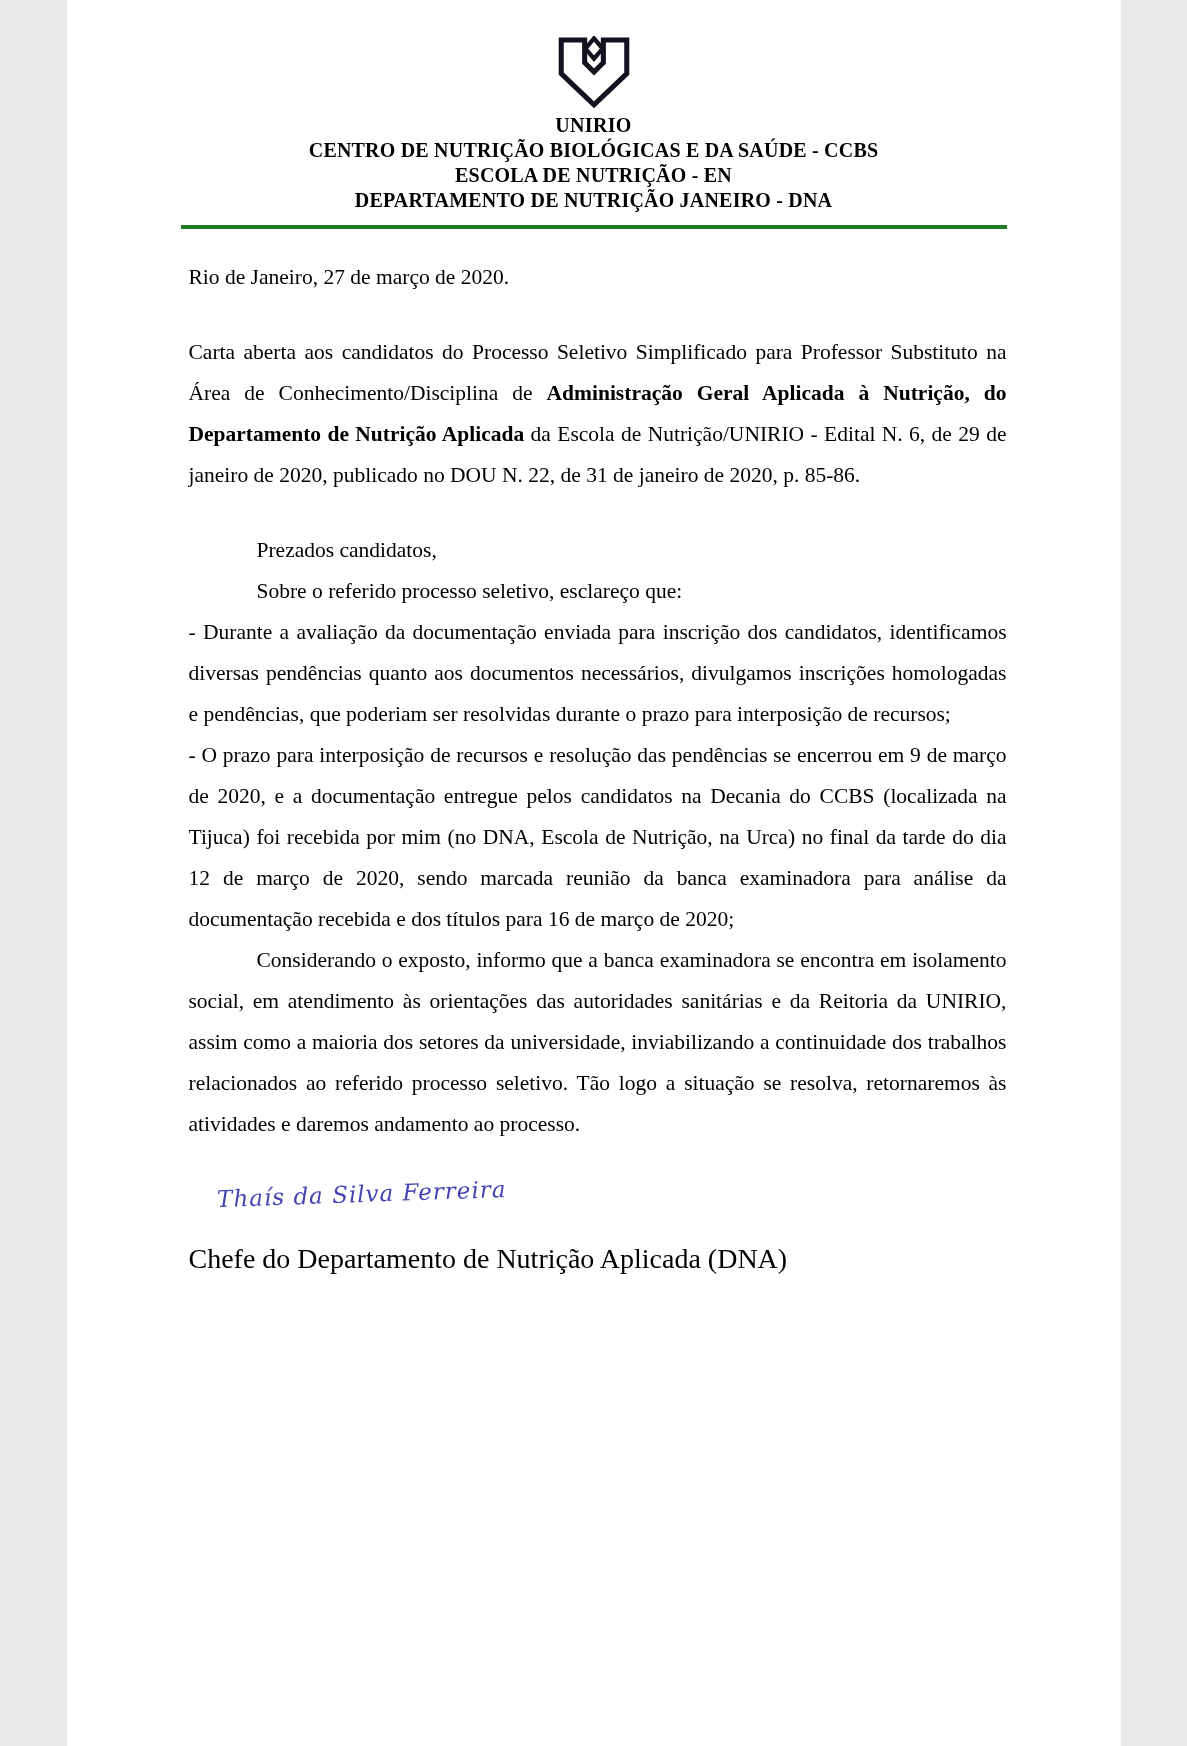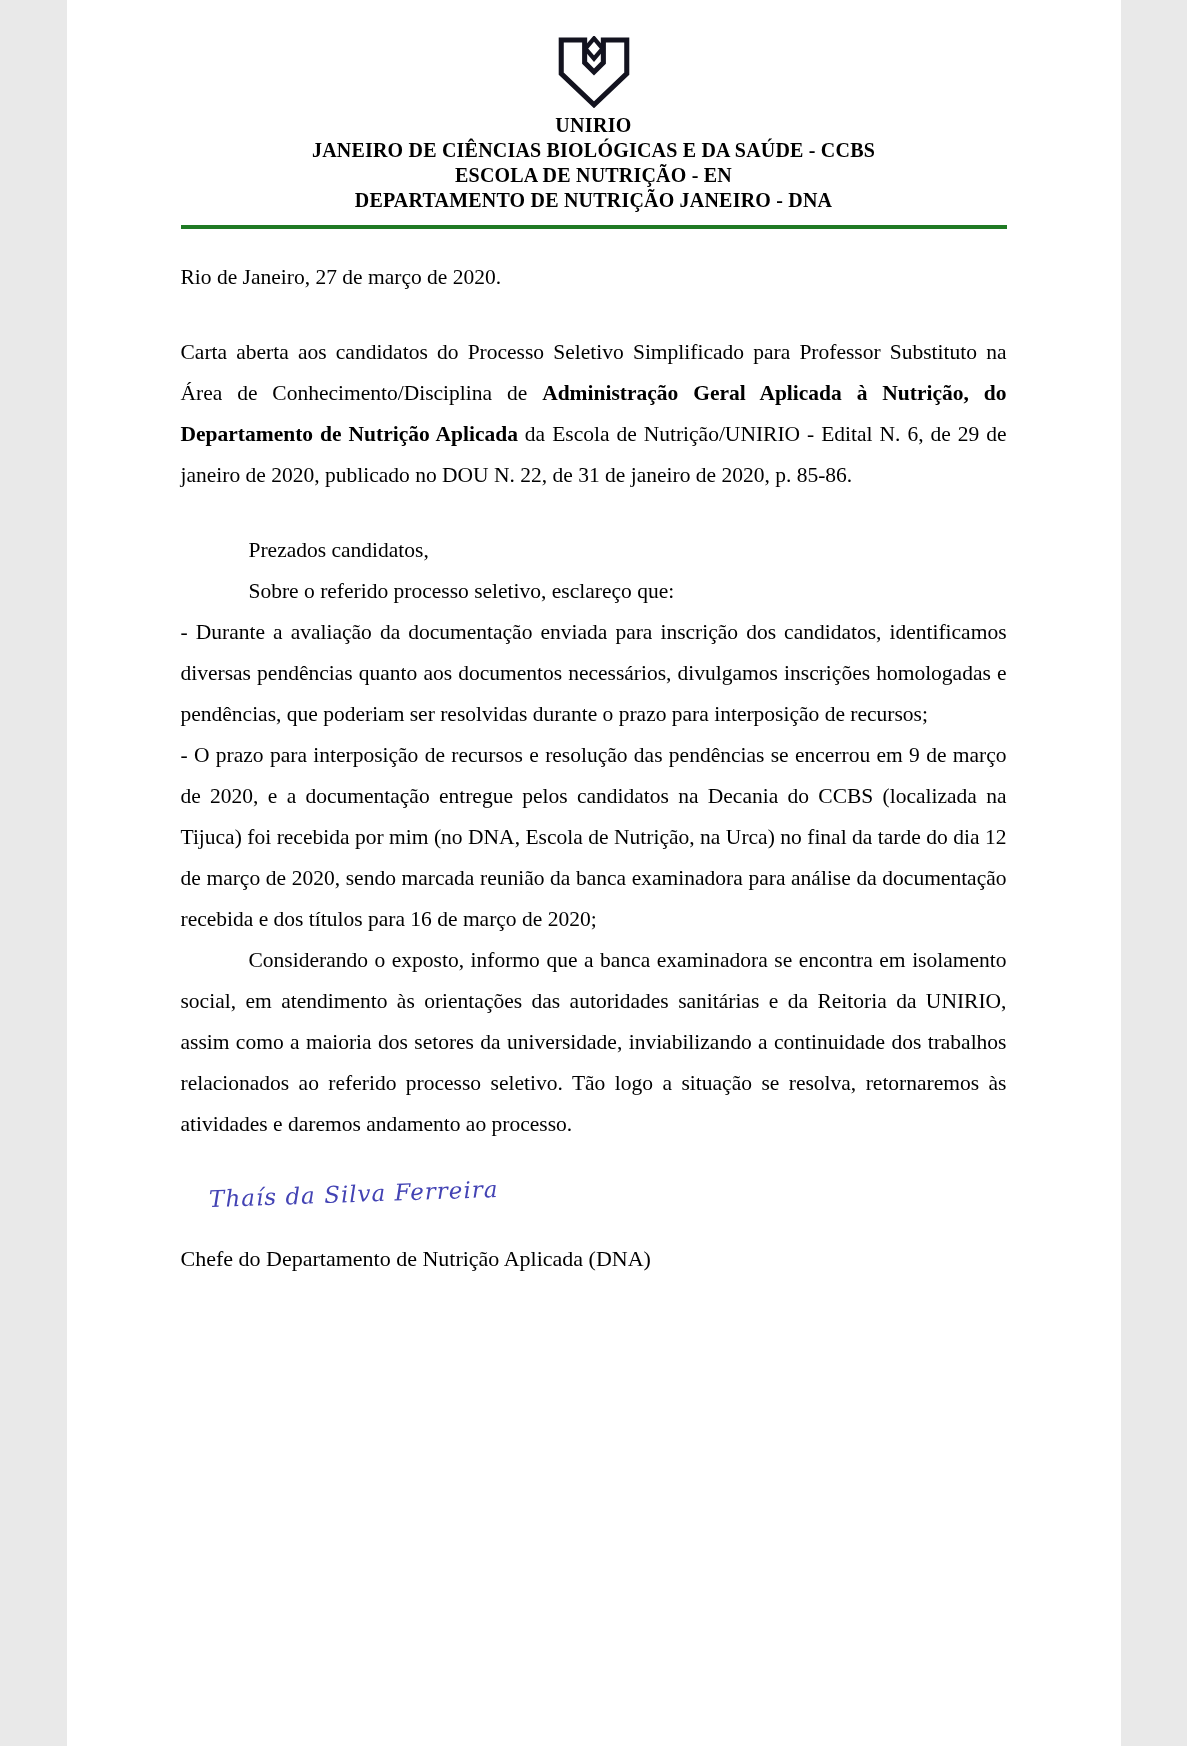"JANEIRO DE CIÊNCIAS BIOLÓGICAS E" div.head-line { text: JANEIRO DE CIÊNCIAS -> CENTRO DE NUTRIÇÃO }
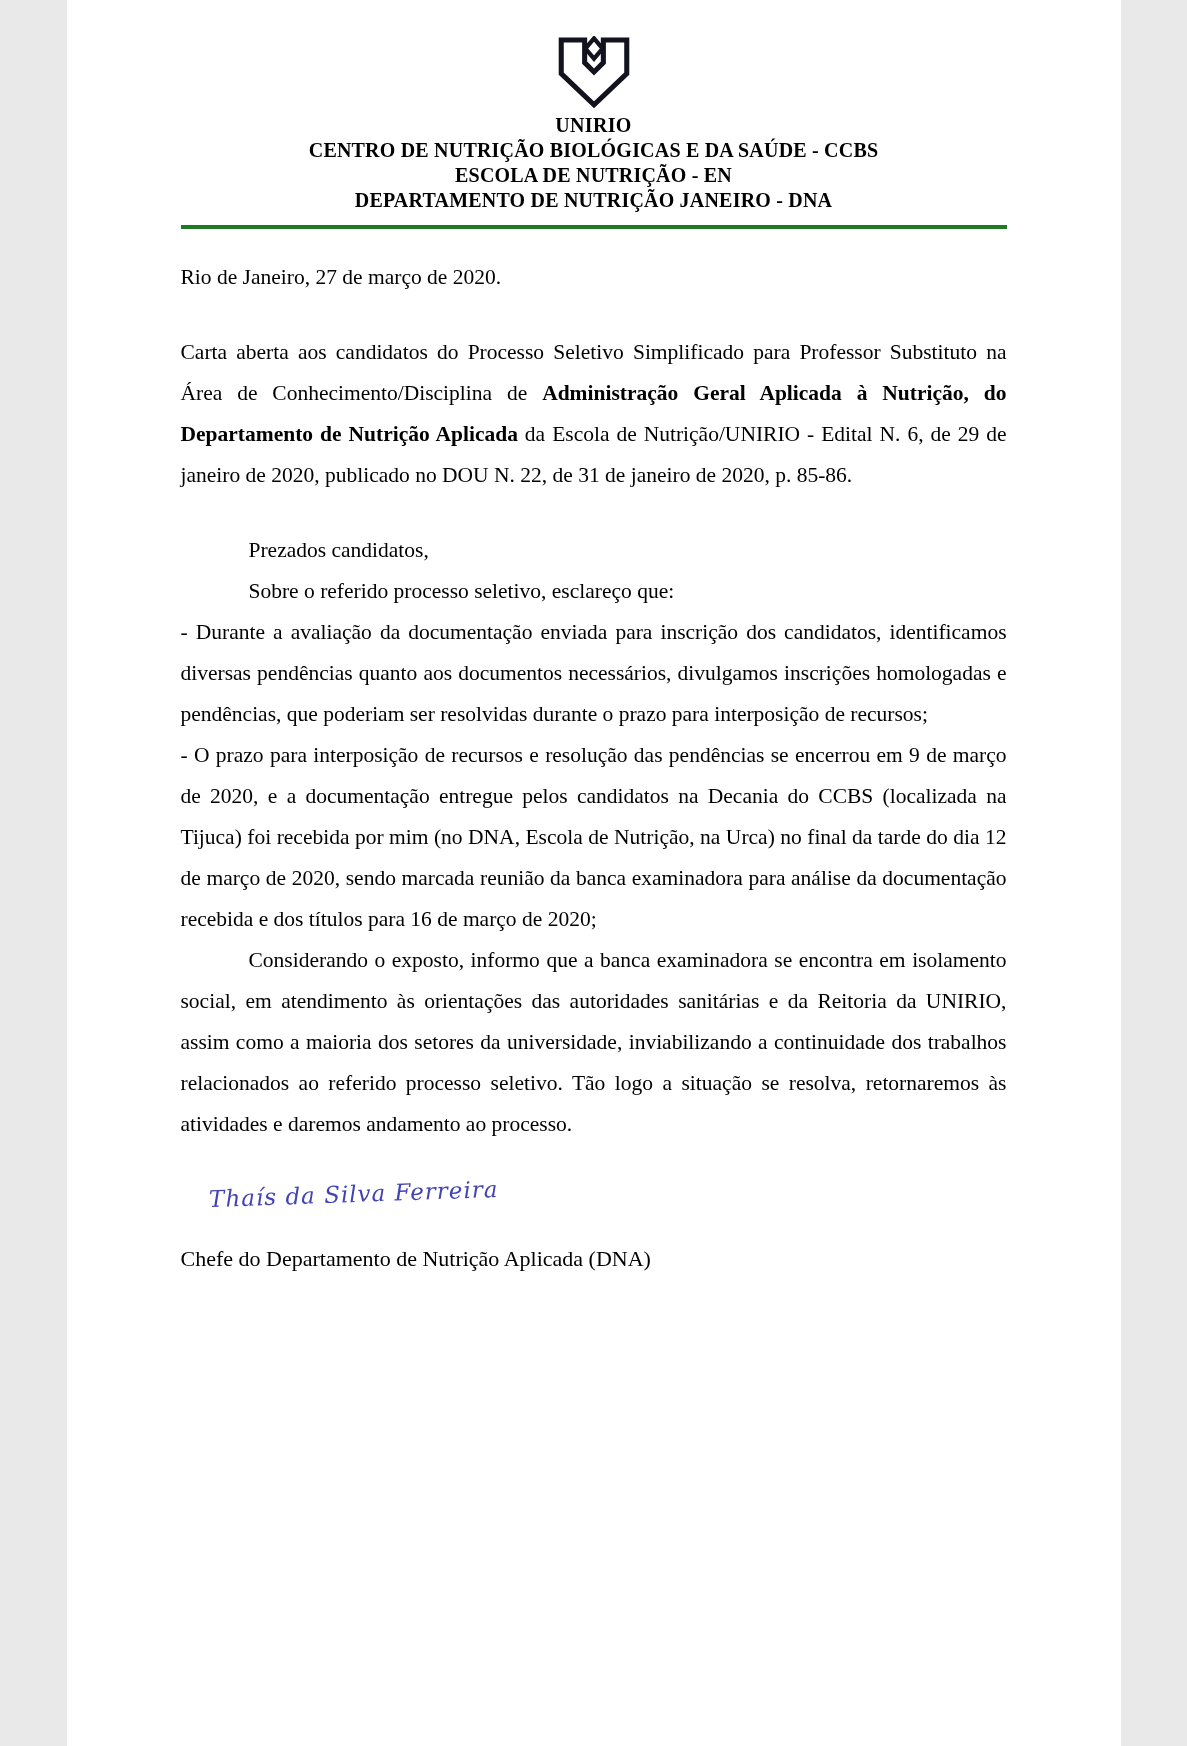"Rio de Janeiro, 27 de" .body-text { margin-left: none -> 8px }
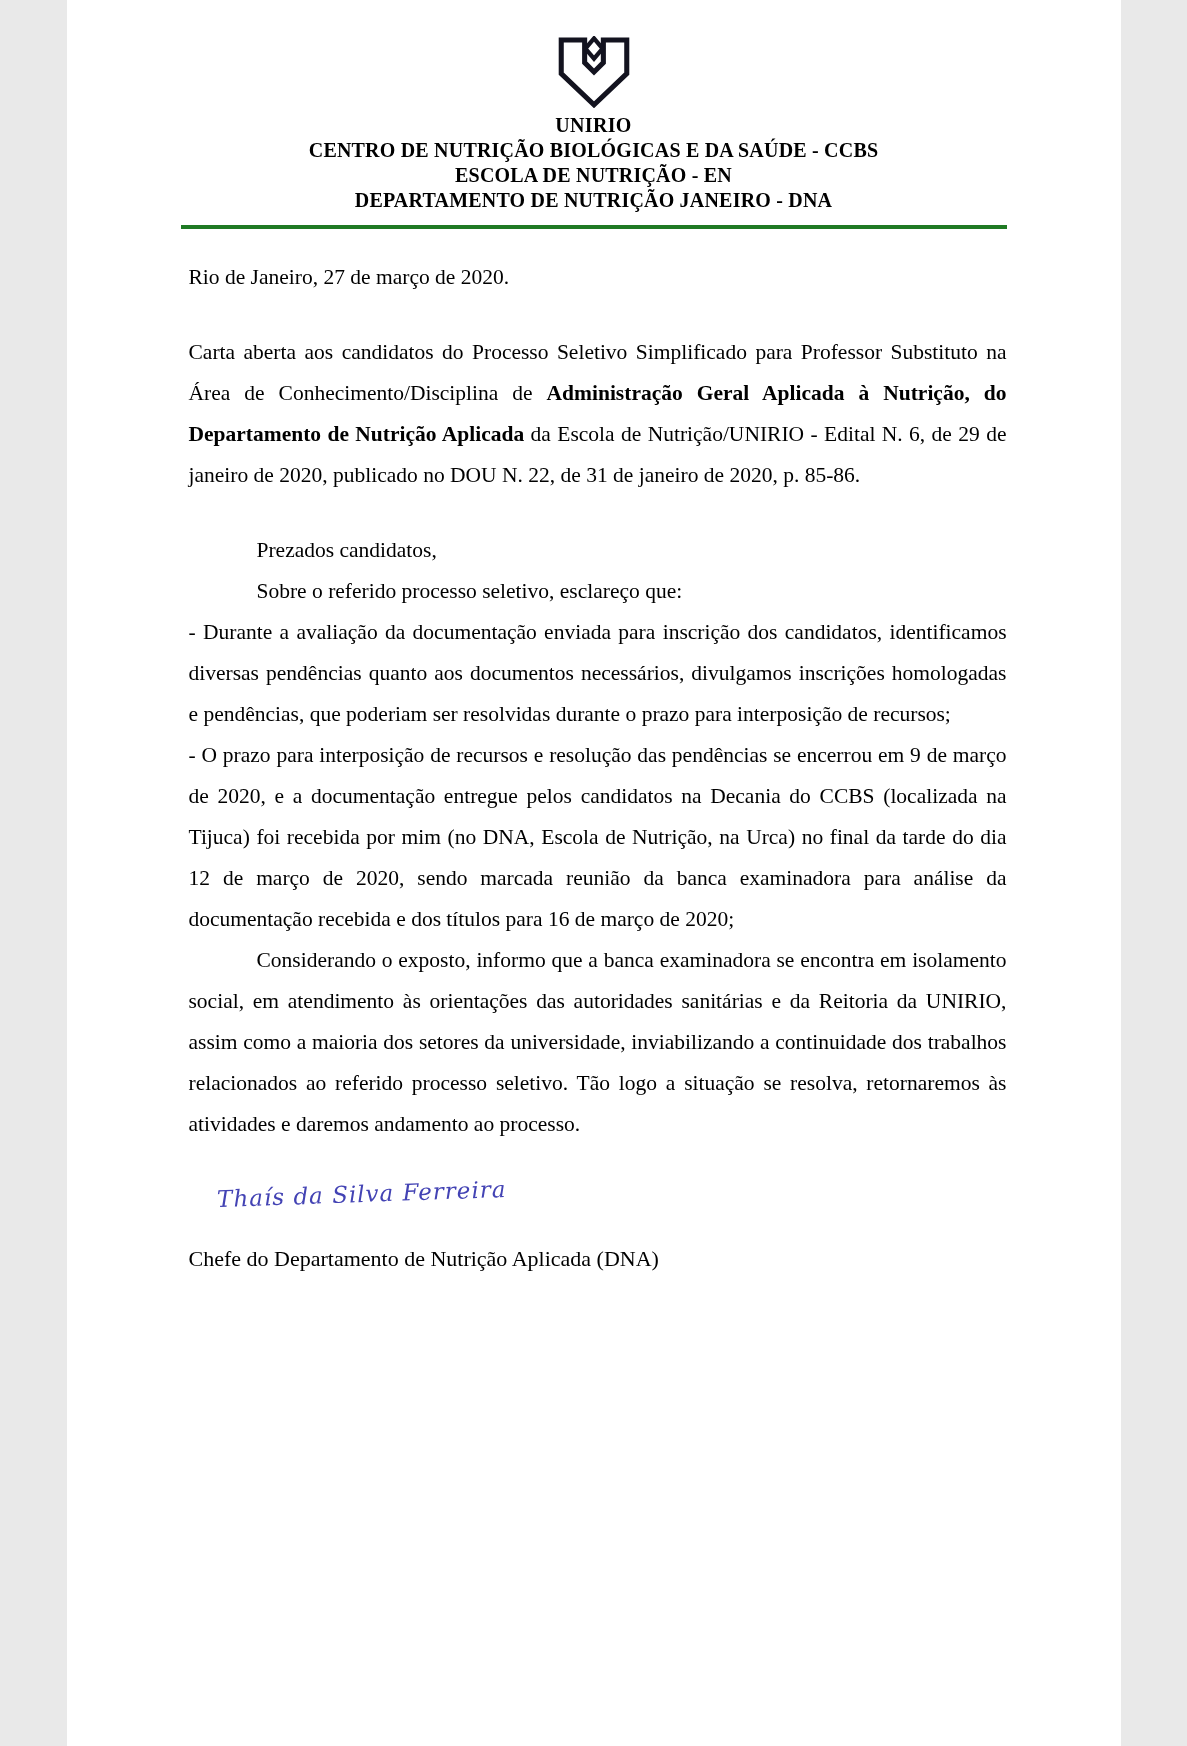"Chefe do Departamento de Nutrição" .signature-title { font-size: 22px -> 28px }
